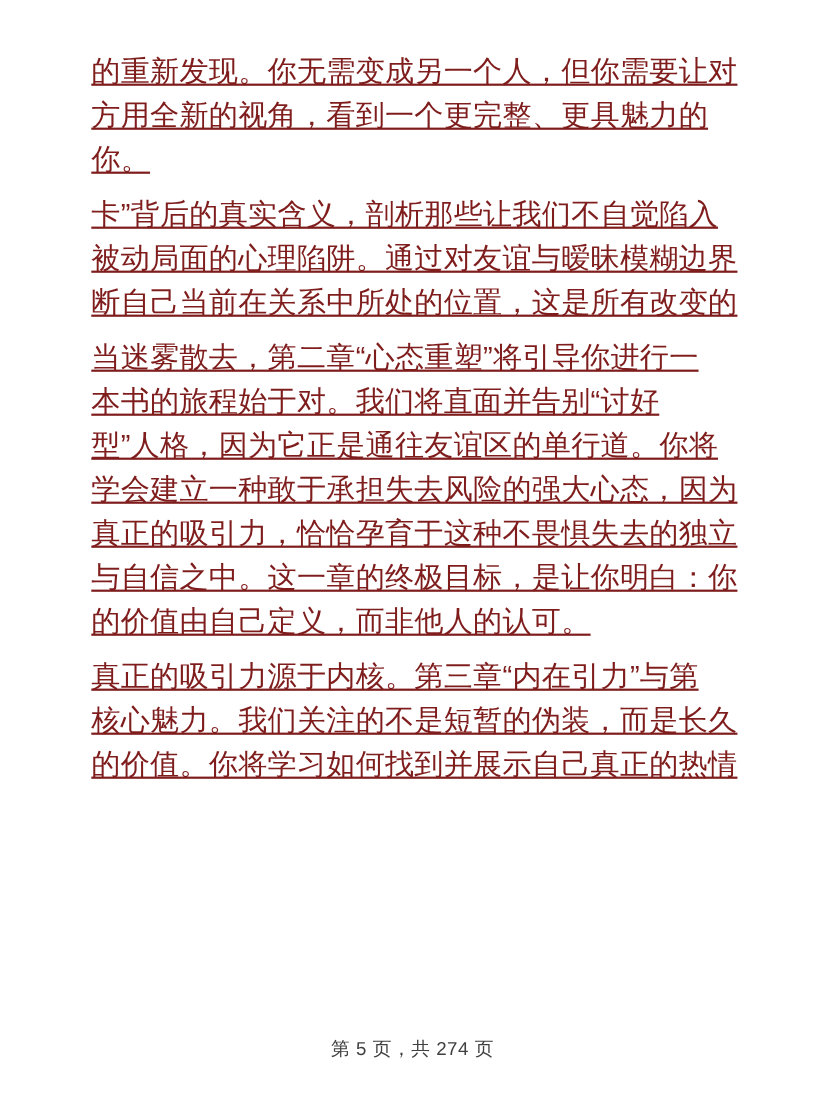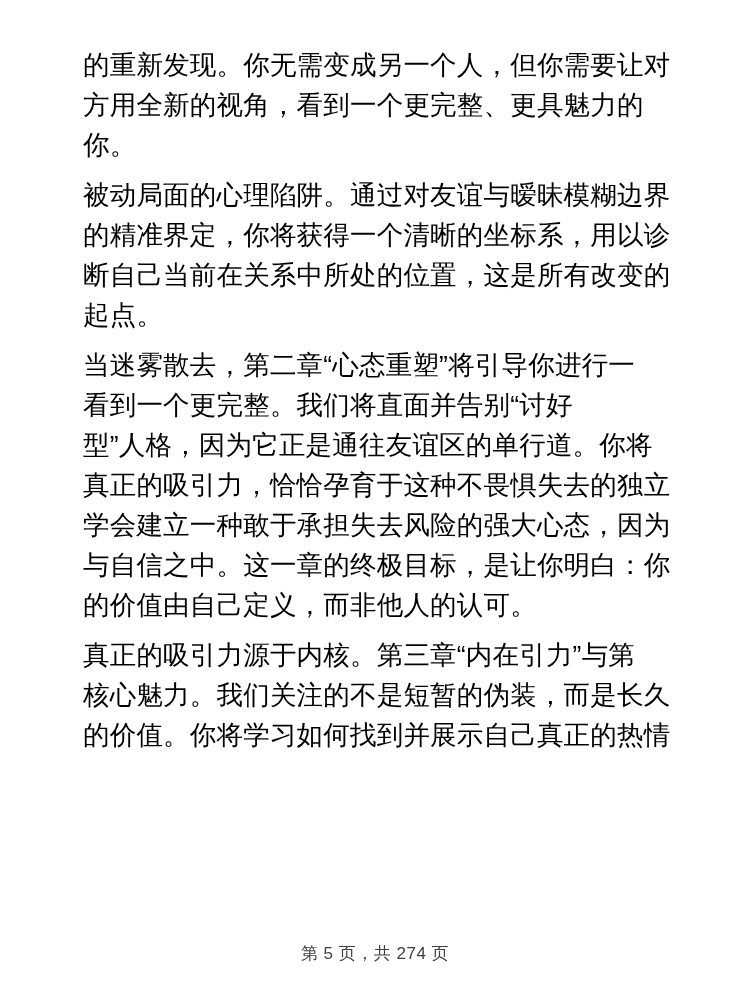"的重新发现。你无需变成另一个人，但你需要让对" .line { color: #000000 -> #7f1d1d; text-decoration: none -> underline }
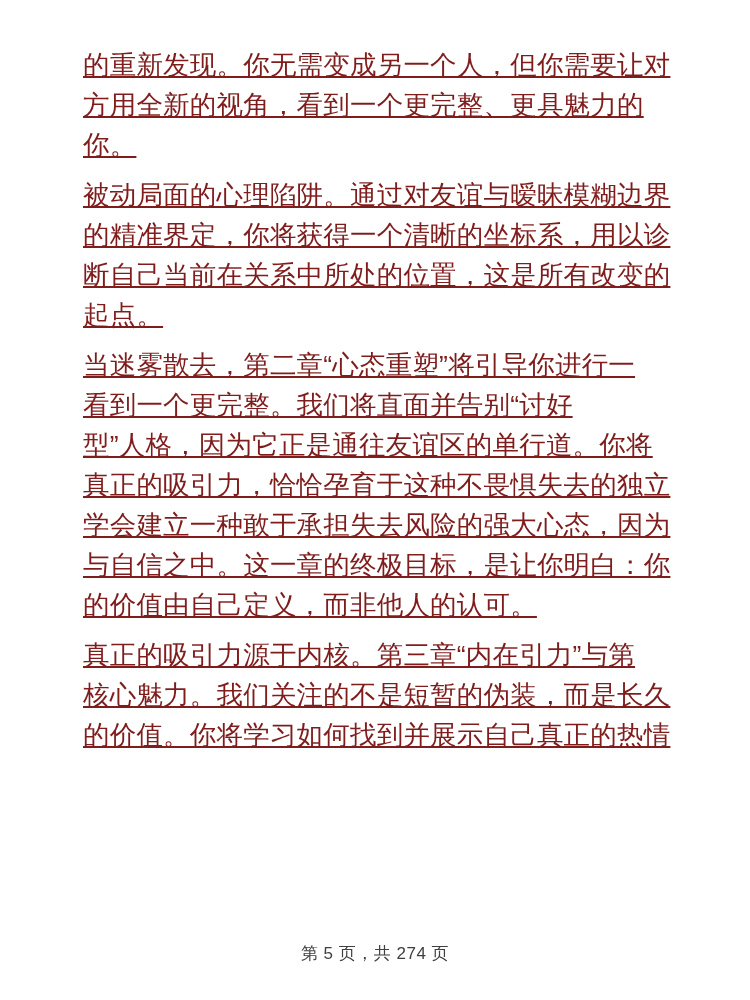"卡”背后的真实含义，剖析那些让我们不自觉陷入" span.line { html: none -> <span>卡”背后的真实含义，剖析那些让我们不自觉陷入</span> }
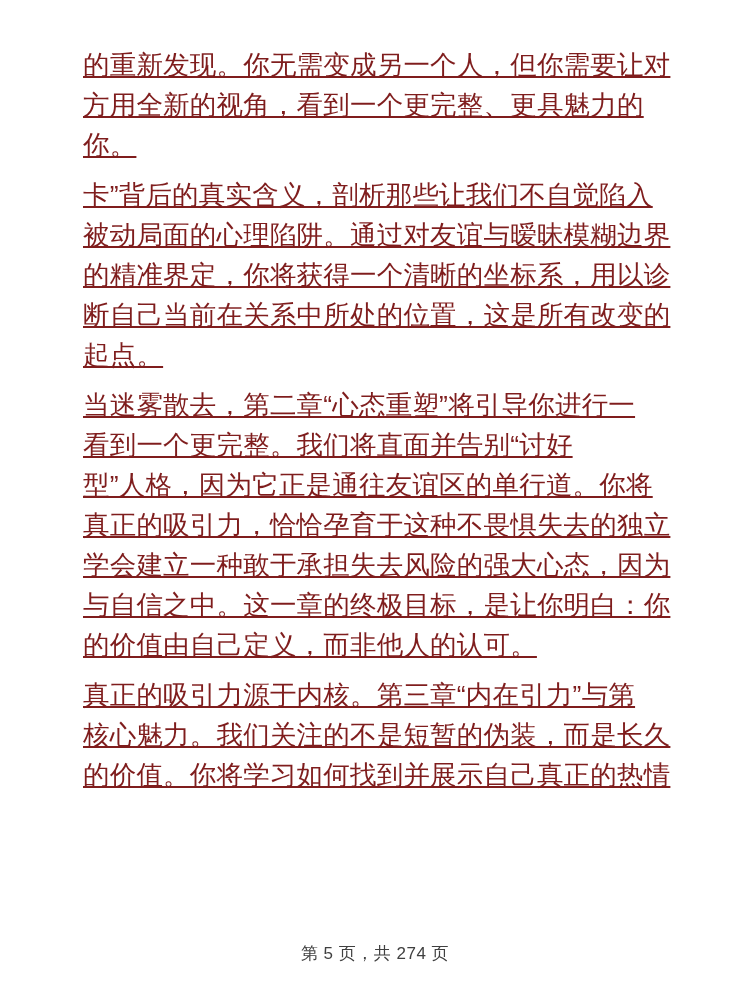"的精准界定，你将获得一个清晰的坐标系，用以诊" span.line { html: <span>的精准界定，你将获得一个清晰的坐标系，用以诊</span> -> none }
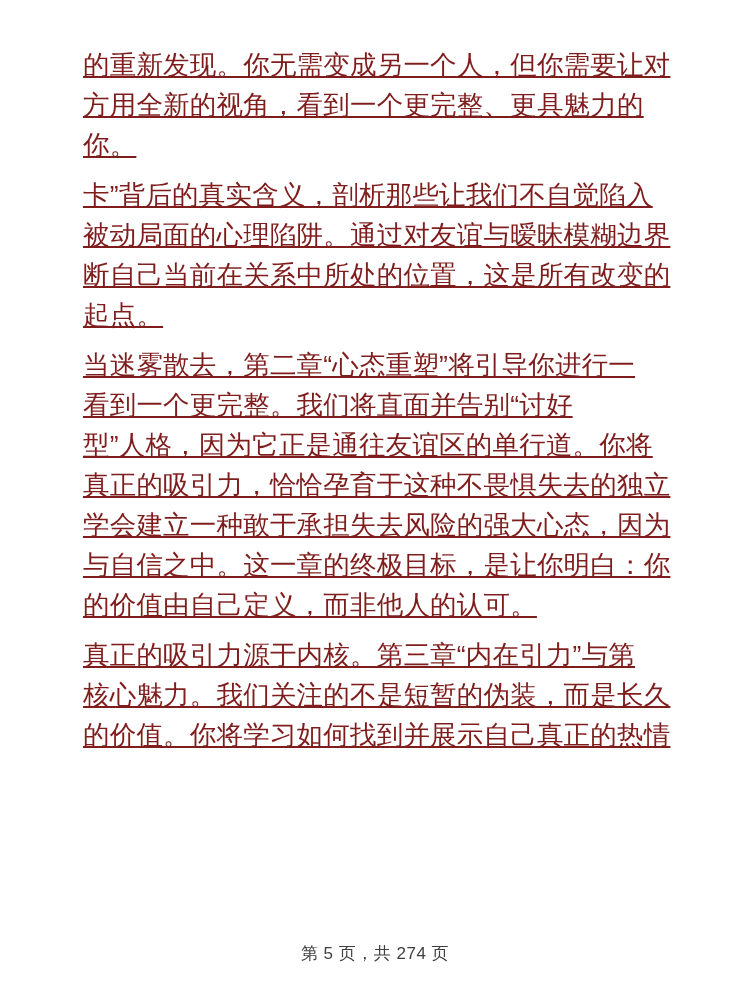"起点。" span.line { html: <span>起点。</span> -> none }
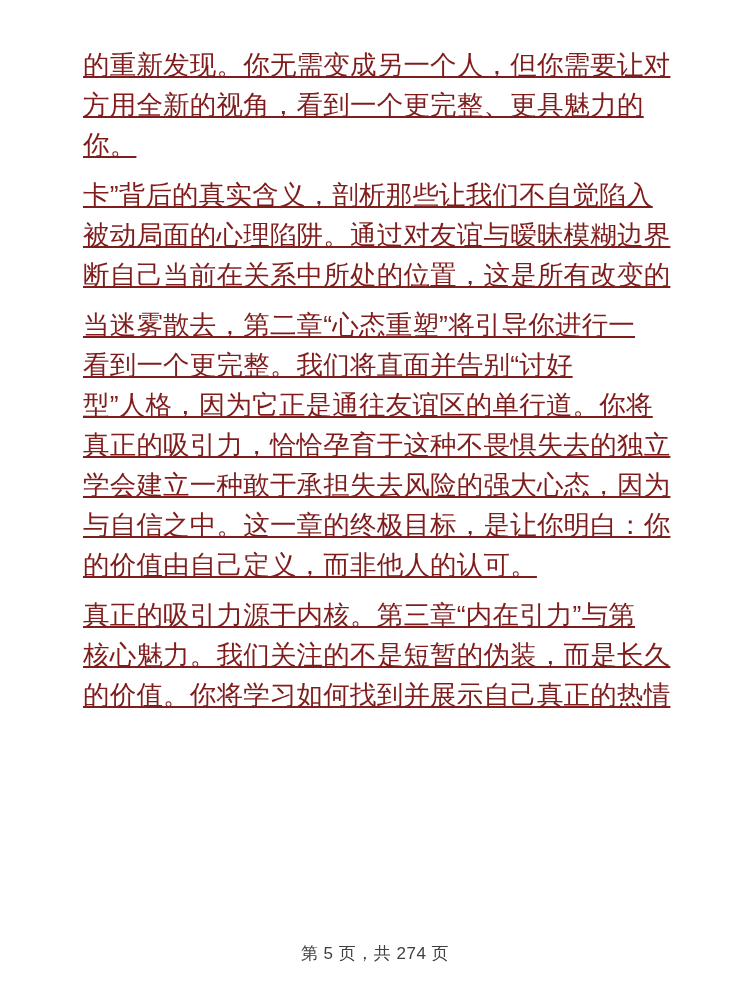"看到一个更完整。我们将直面并告别“讨好" span.line { text: 看到一个更完整 -> 本书的旅程始于对 }
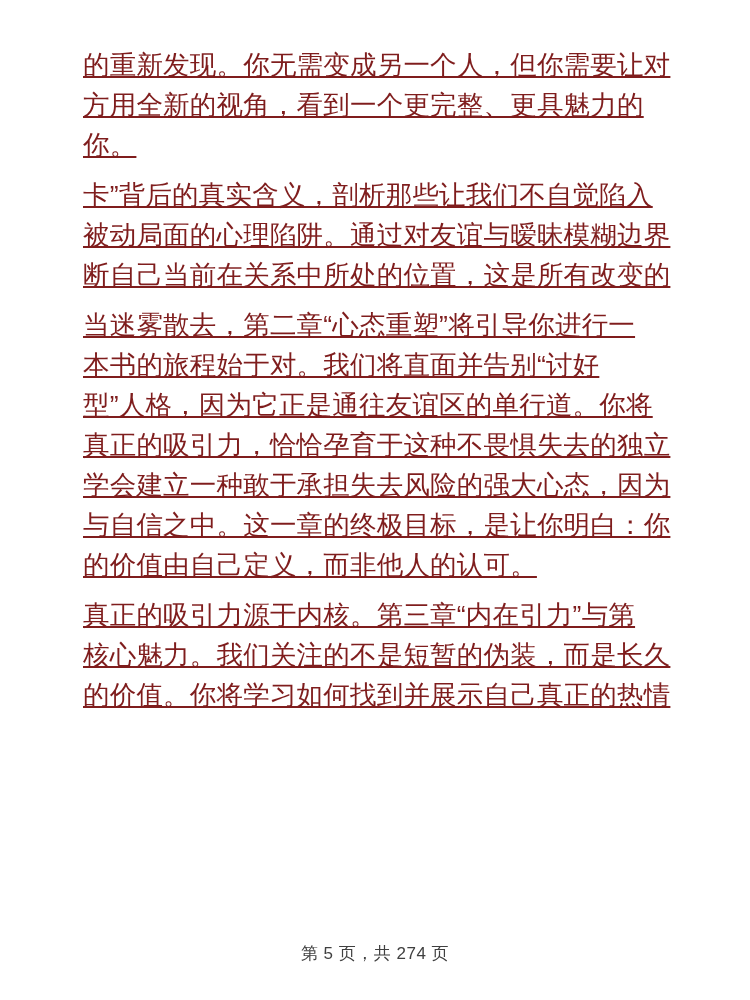"真正的吸引力，恰恰孕育于这种不畏惧失去的独立" span.line { order: before "学会建立一种敢于承担失去风险的强大心态，因为" -> after "学会建立一种敢于承担失去风险的强大心态，因为" }
